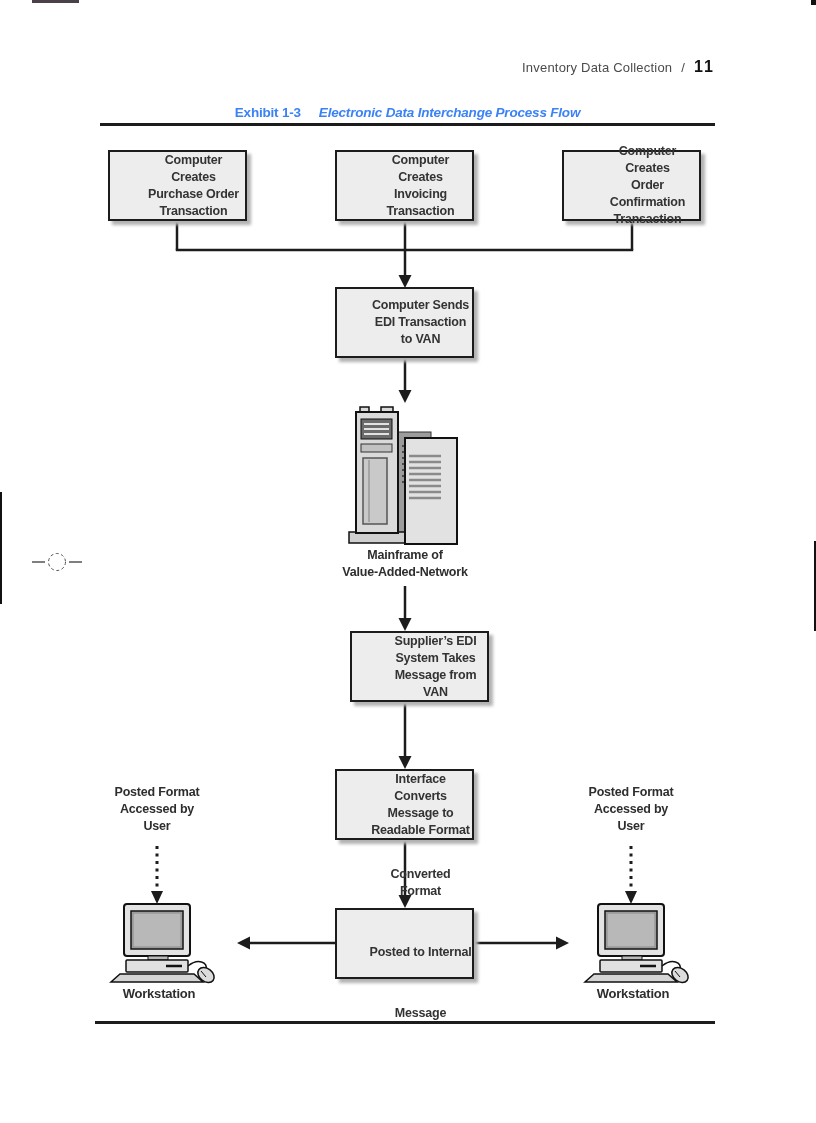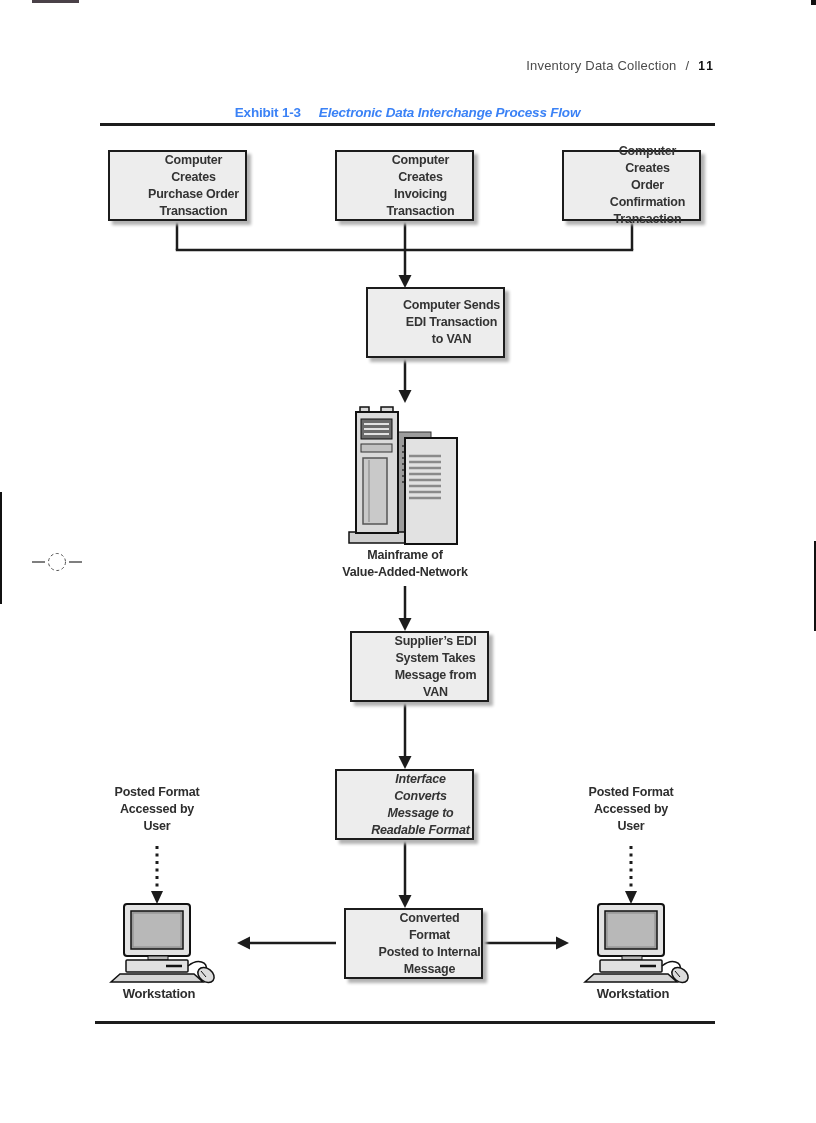"11" .header .pagenum { font-size: 12px -> 16px }
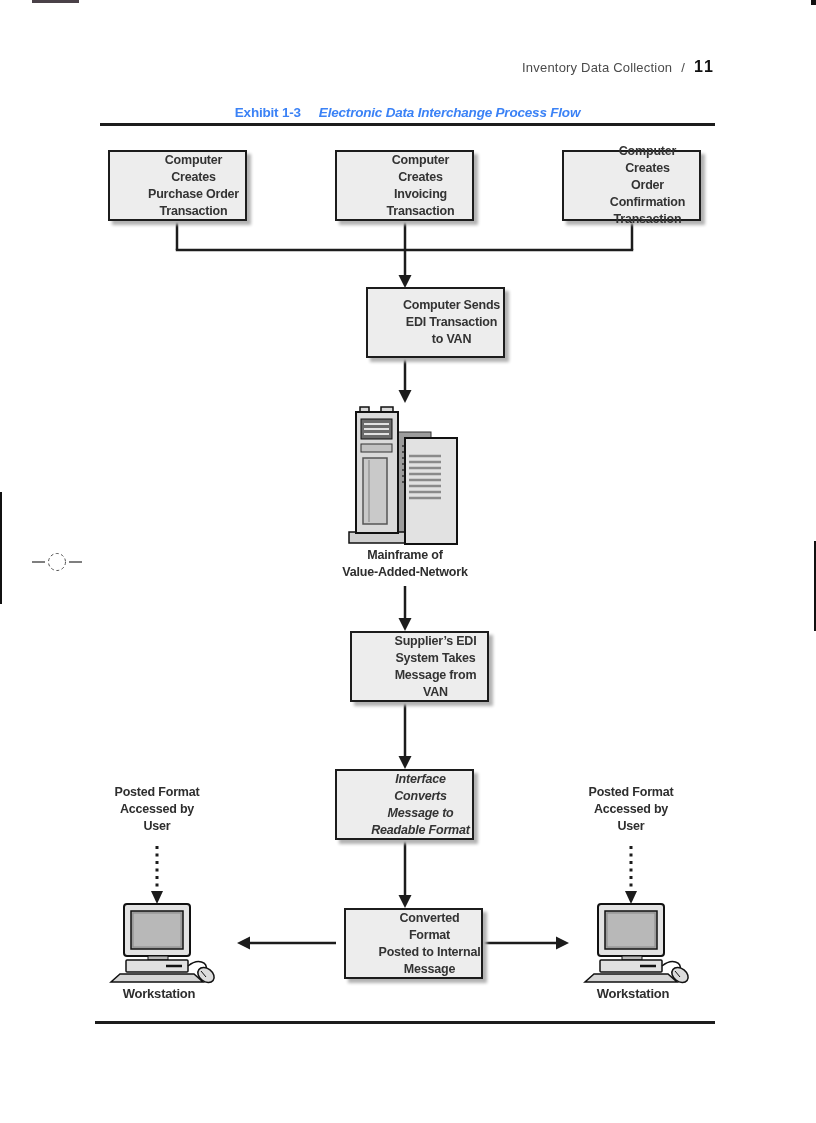"Computer Sends" div.abs { margin-left: 31px -> none }
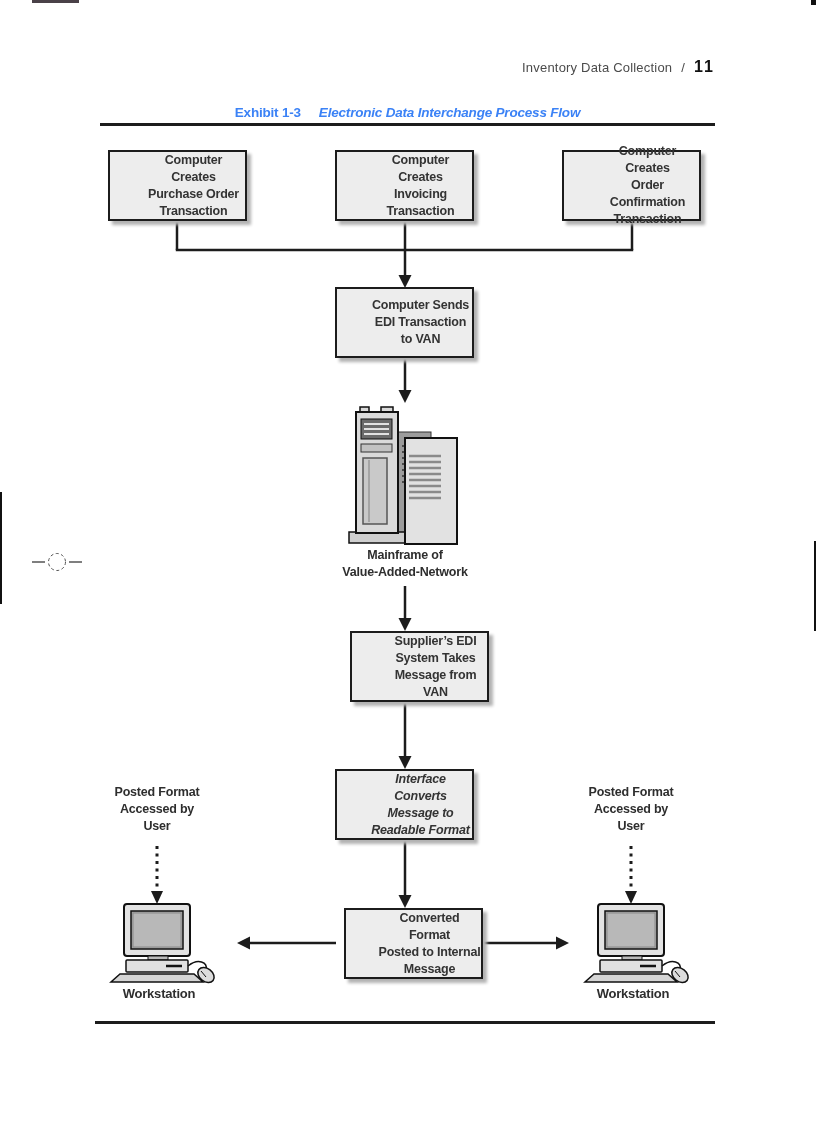"Interface Converts" div.abs { font-style: italic -> none }
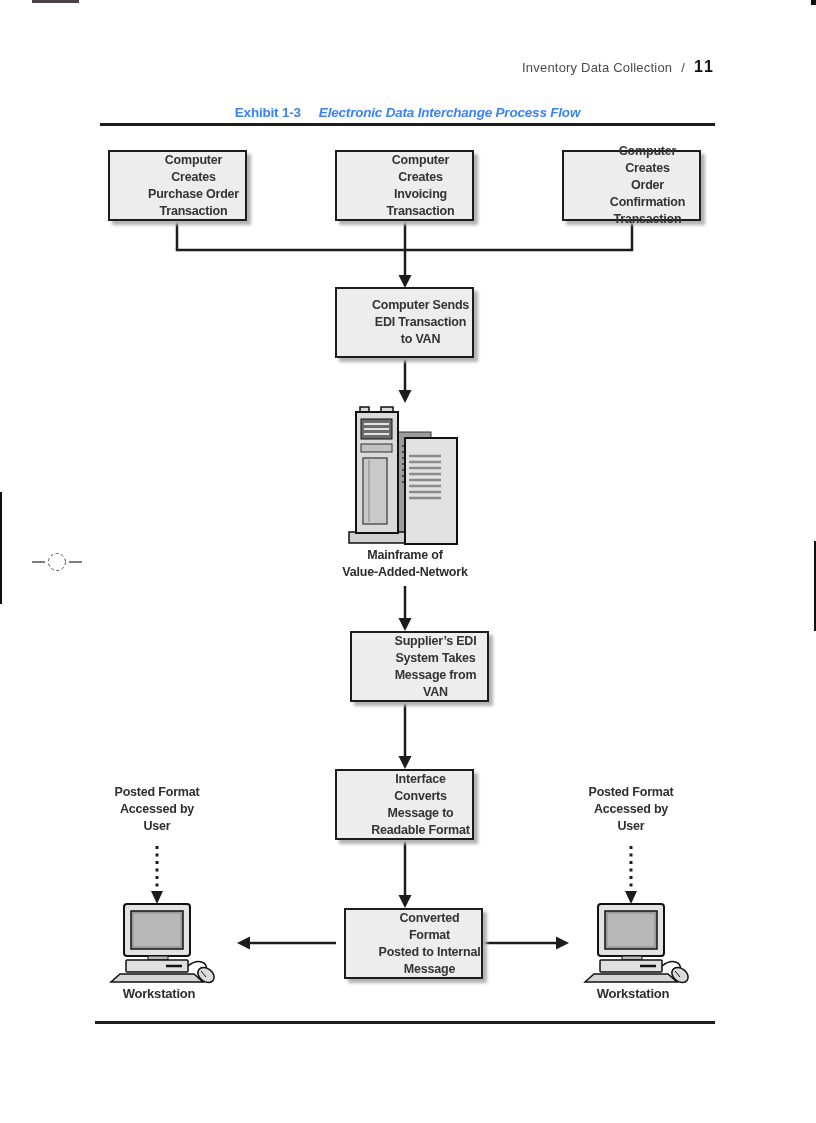"Converted Format" div.abs { gap: none -> 44px; left: 344px -> 335px }
